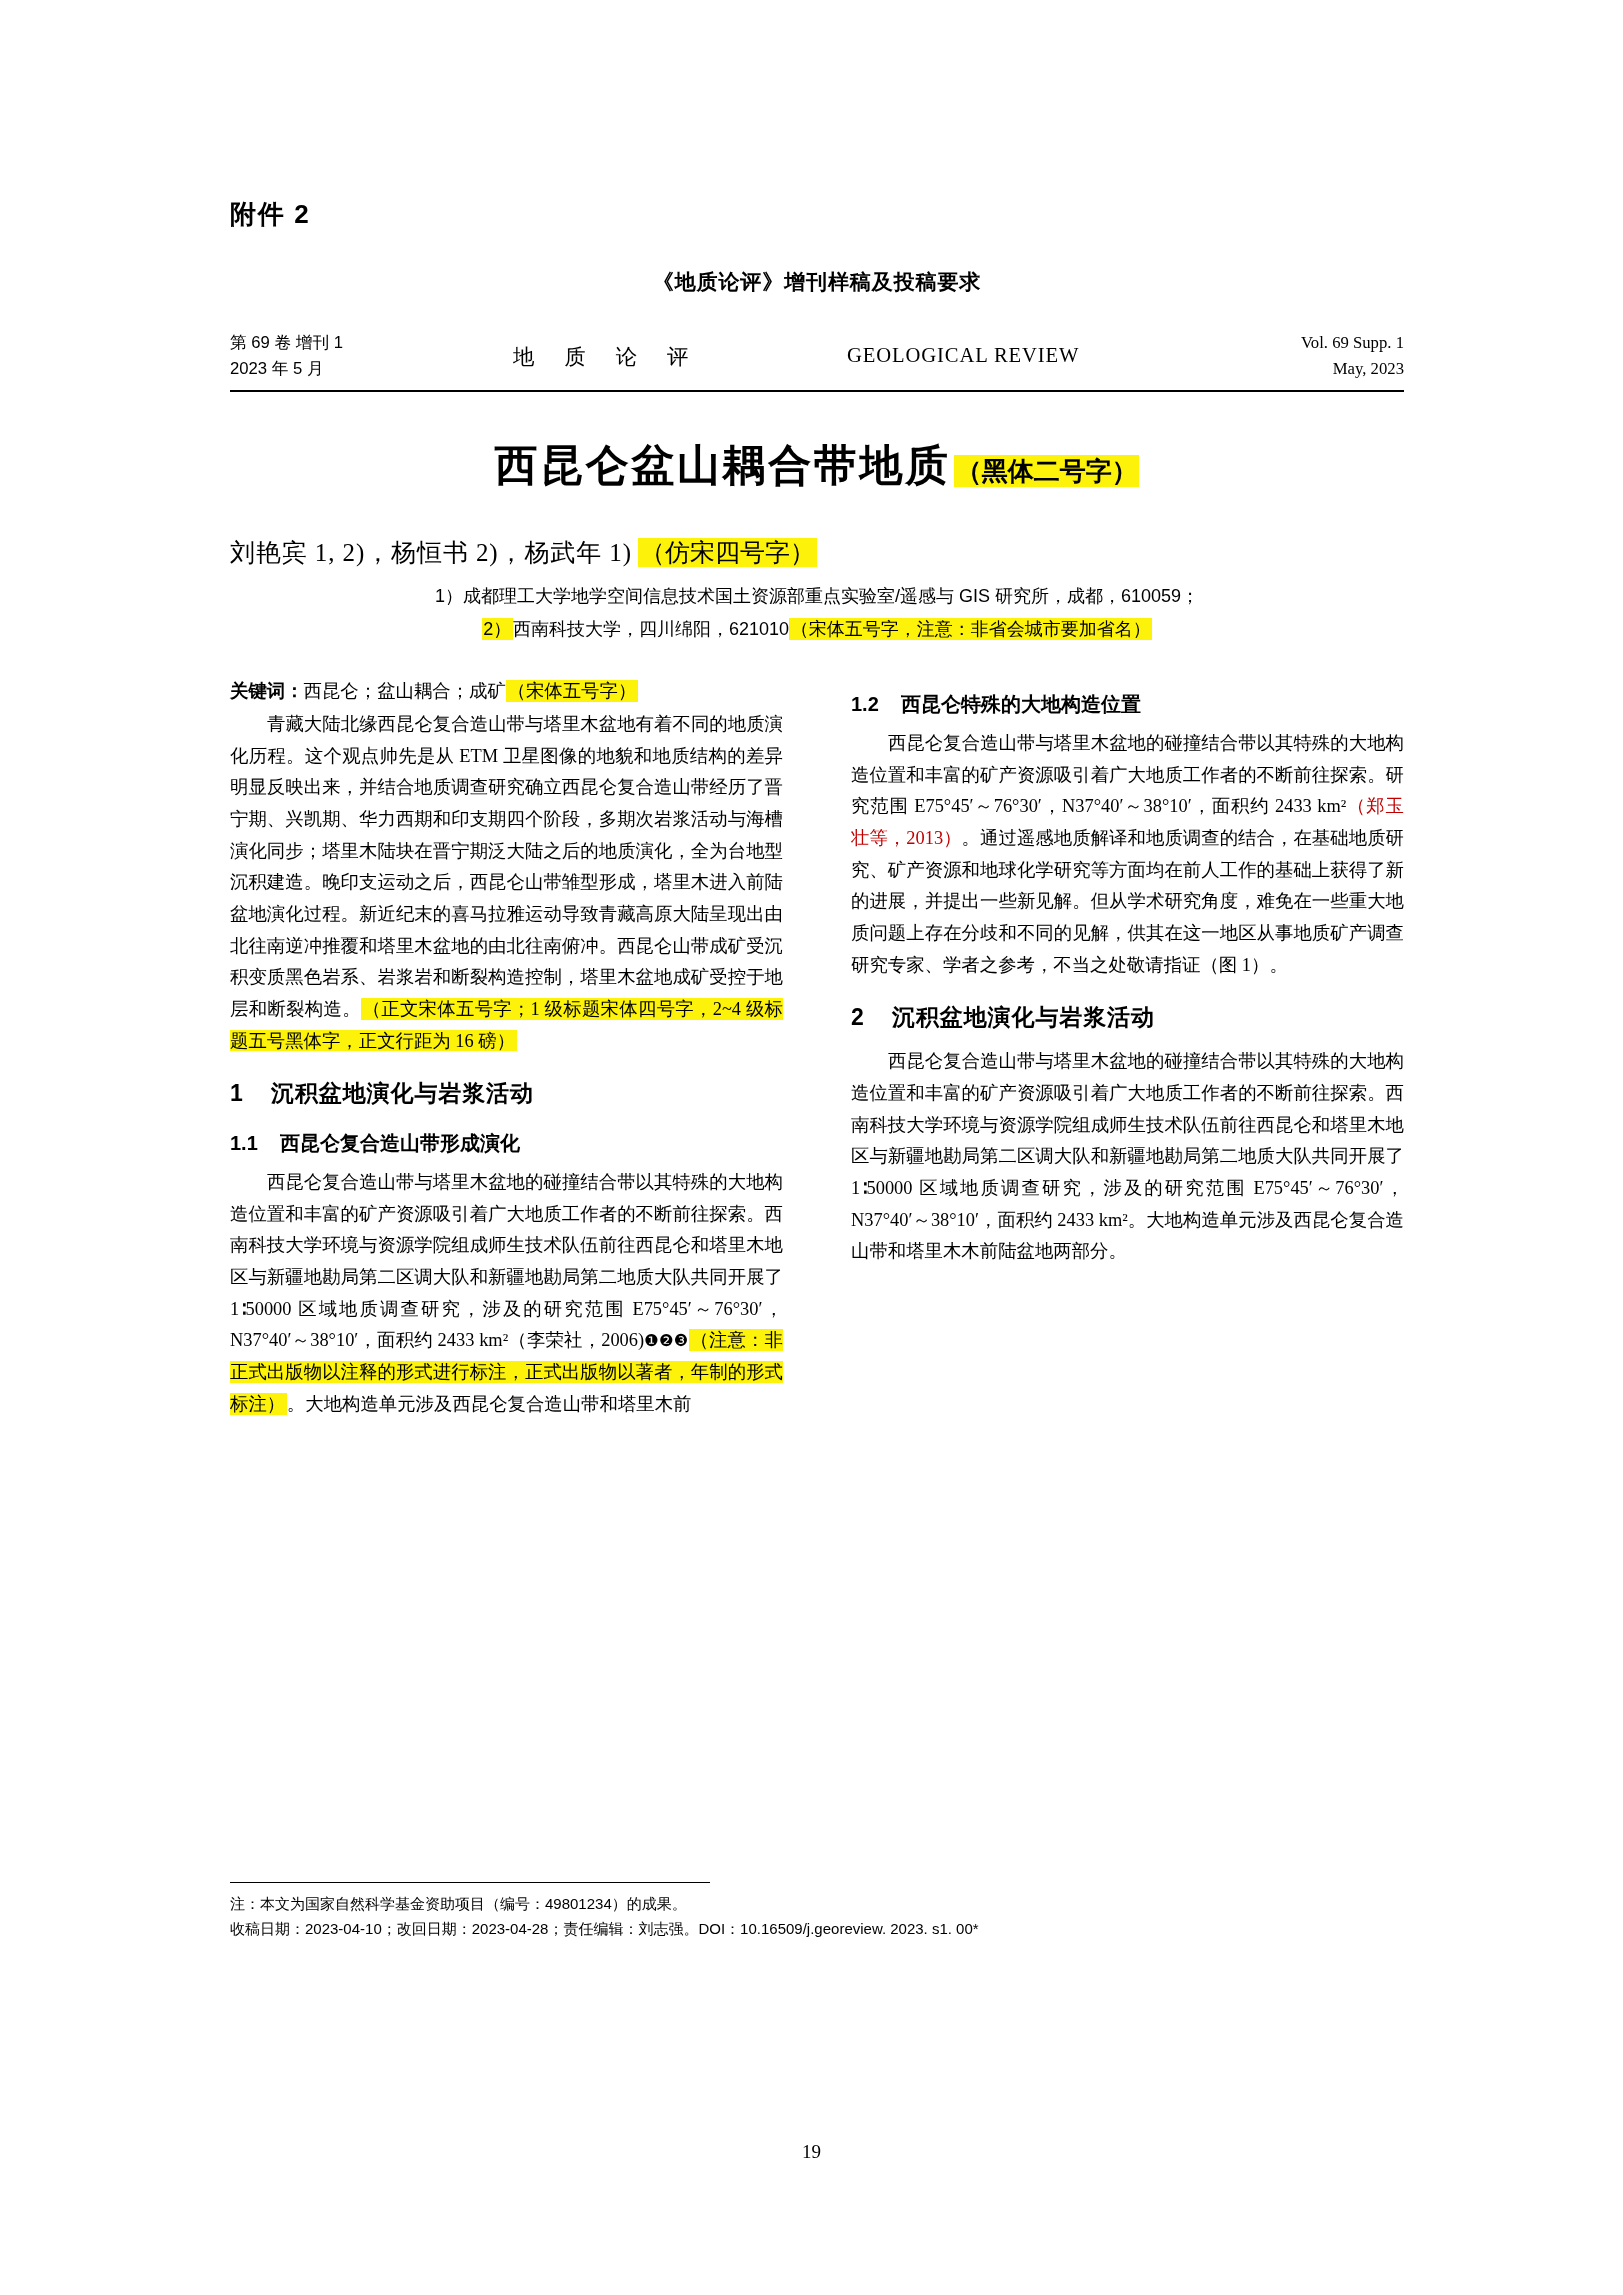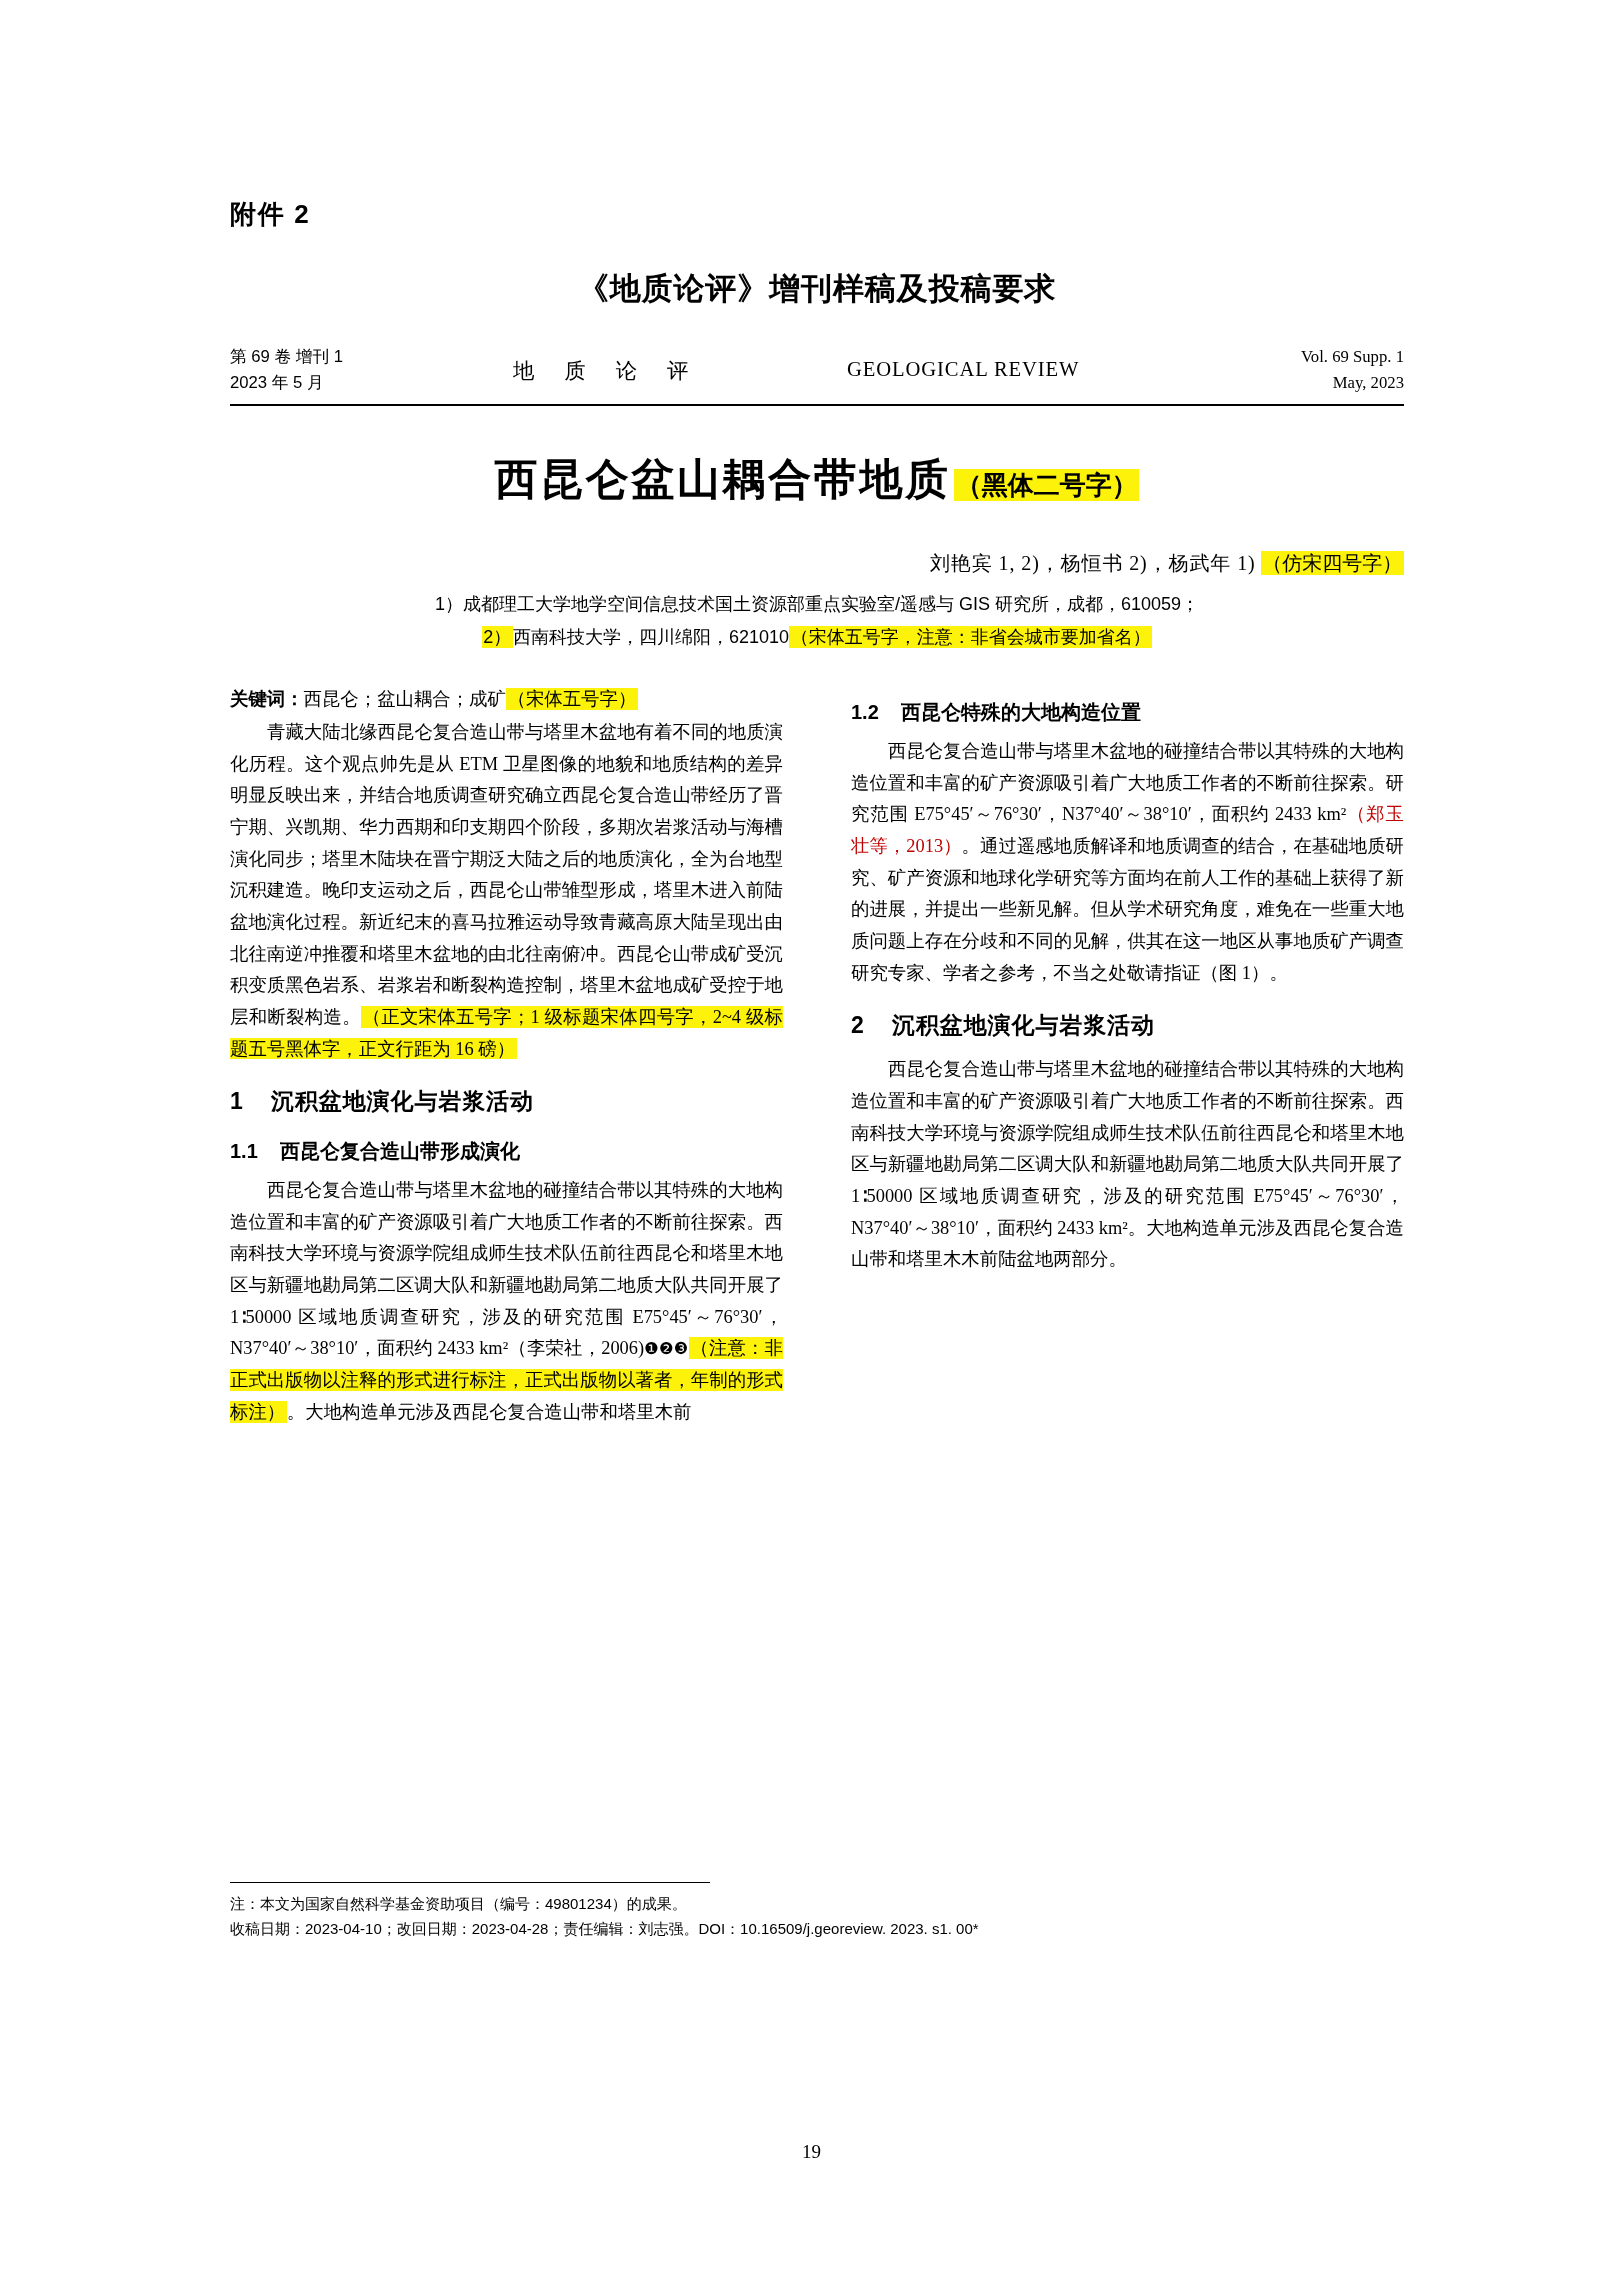"《地质论评》增刊样稿及投稿要求" .journal-note { font-size: 31px -> 21px }
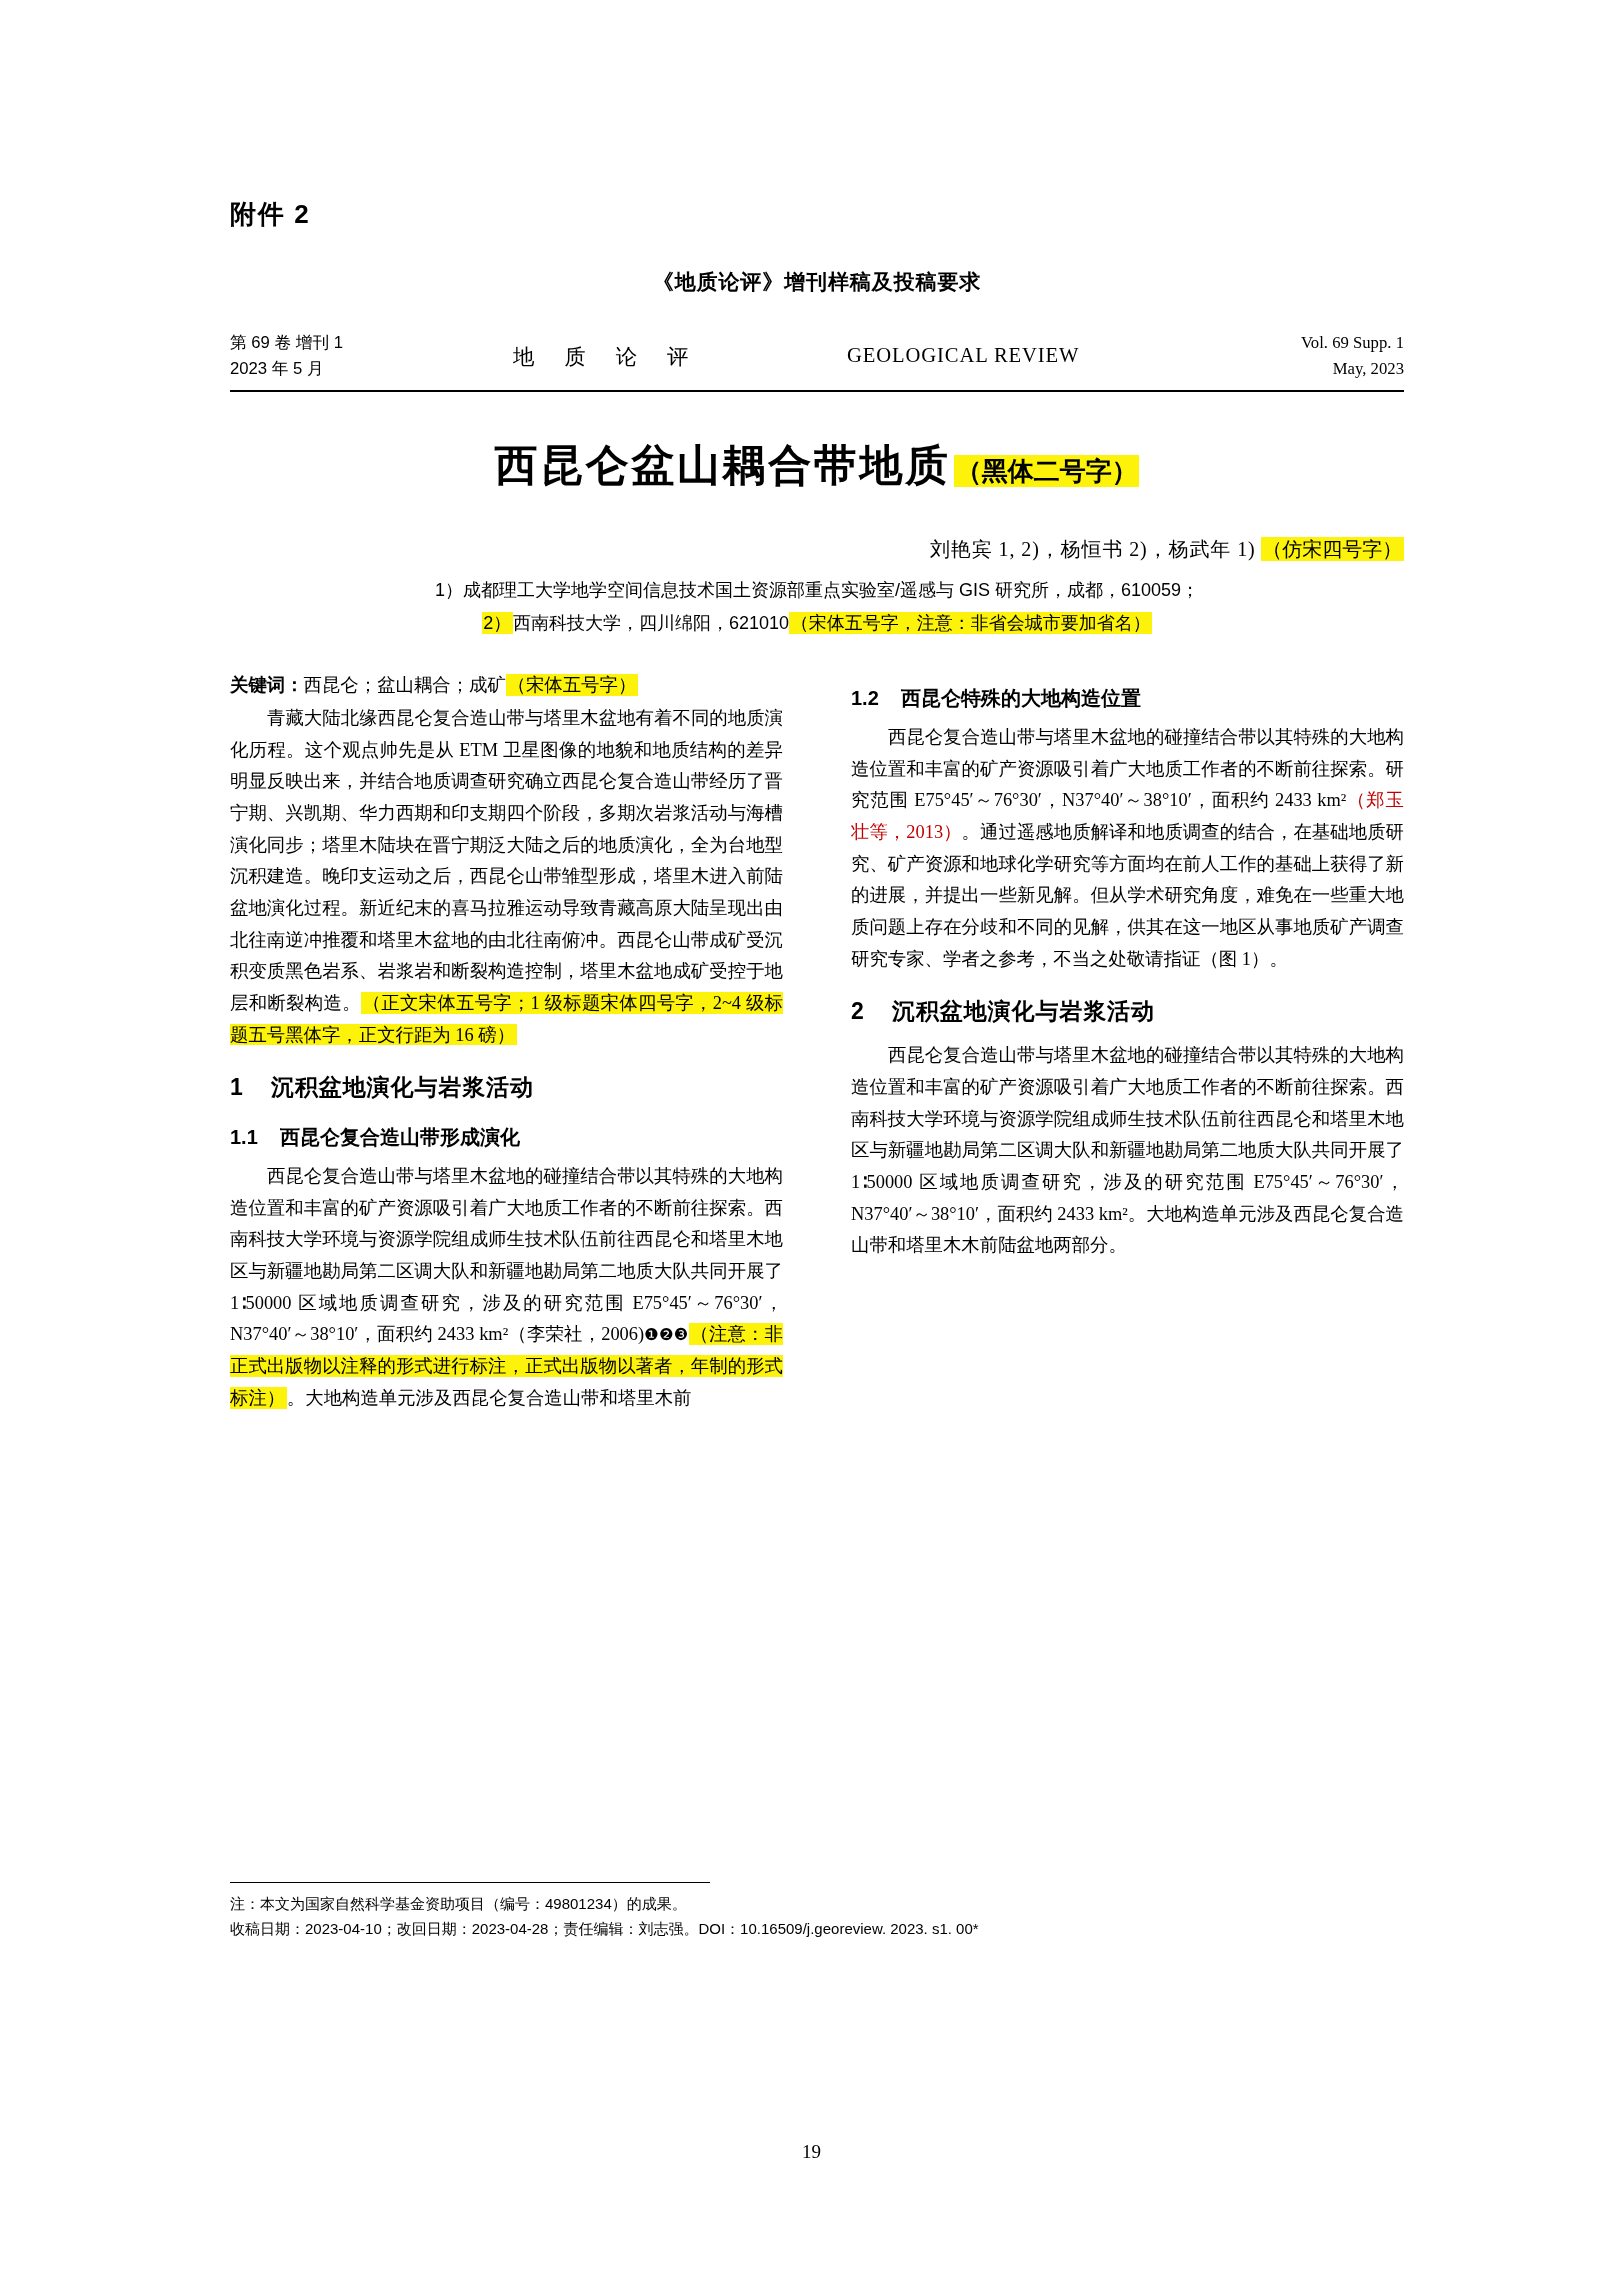"刘艳宾 1, 2)，杨恒书 2)，杨武年 1)" .authors { font-size: 20px -> 25px; text-align: right -> left }
